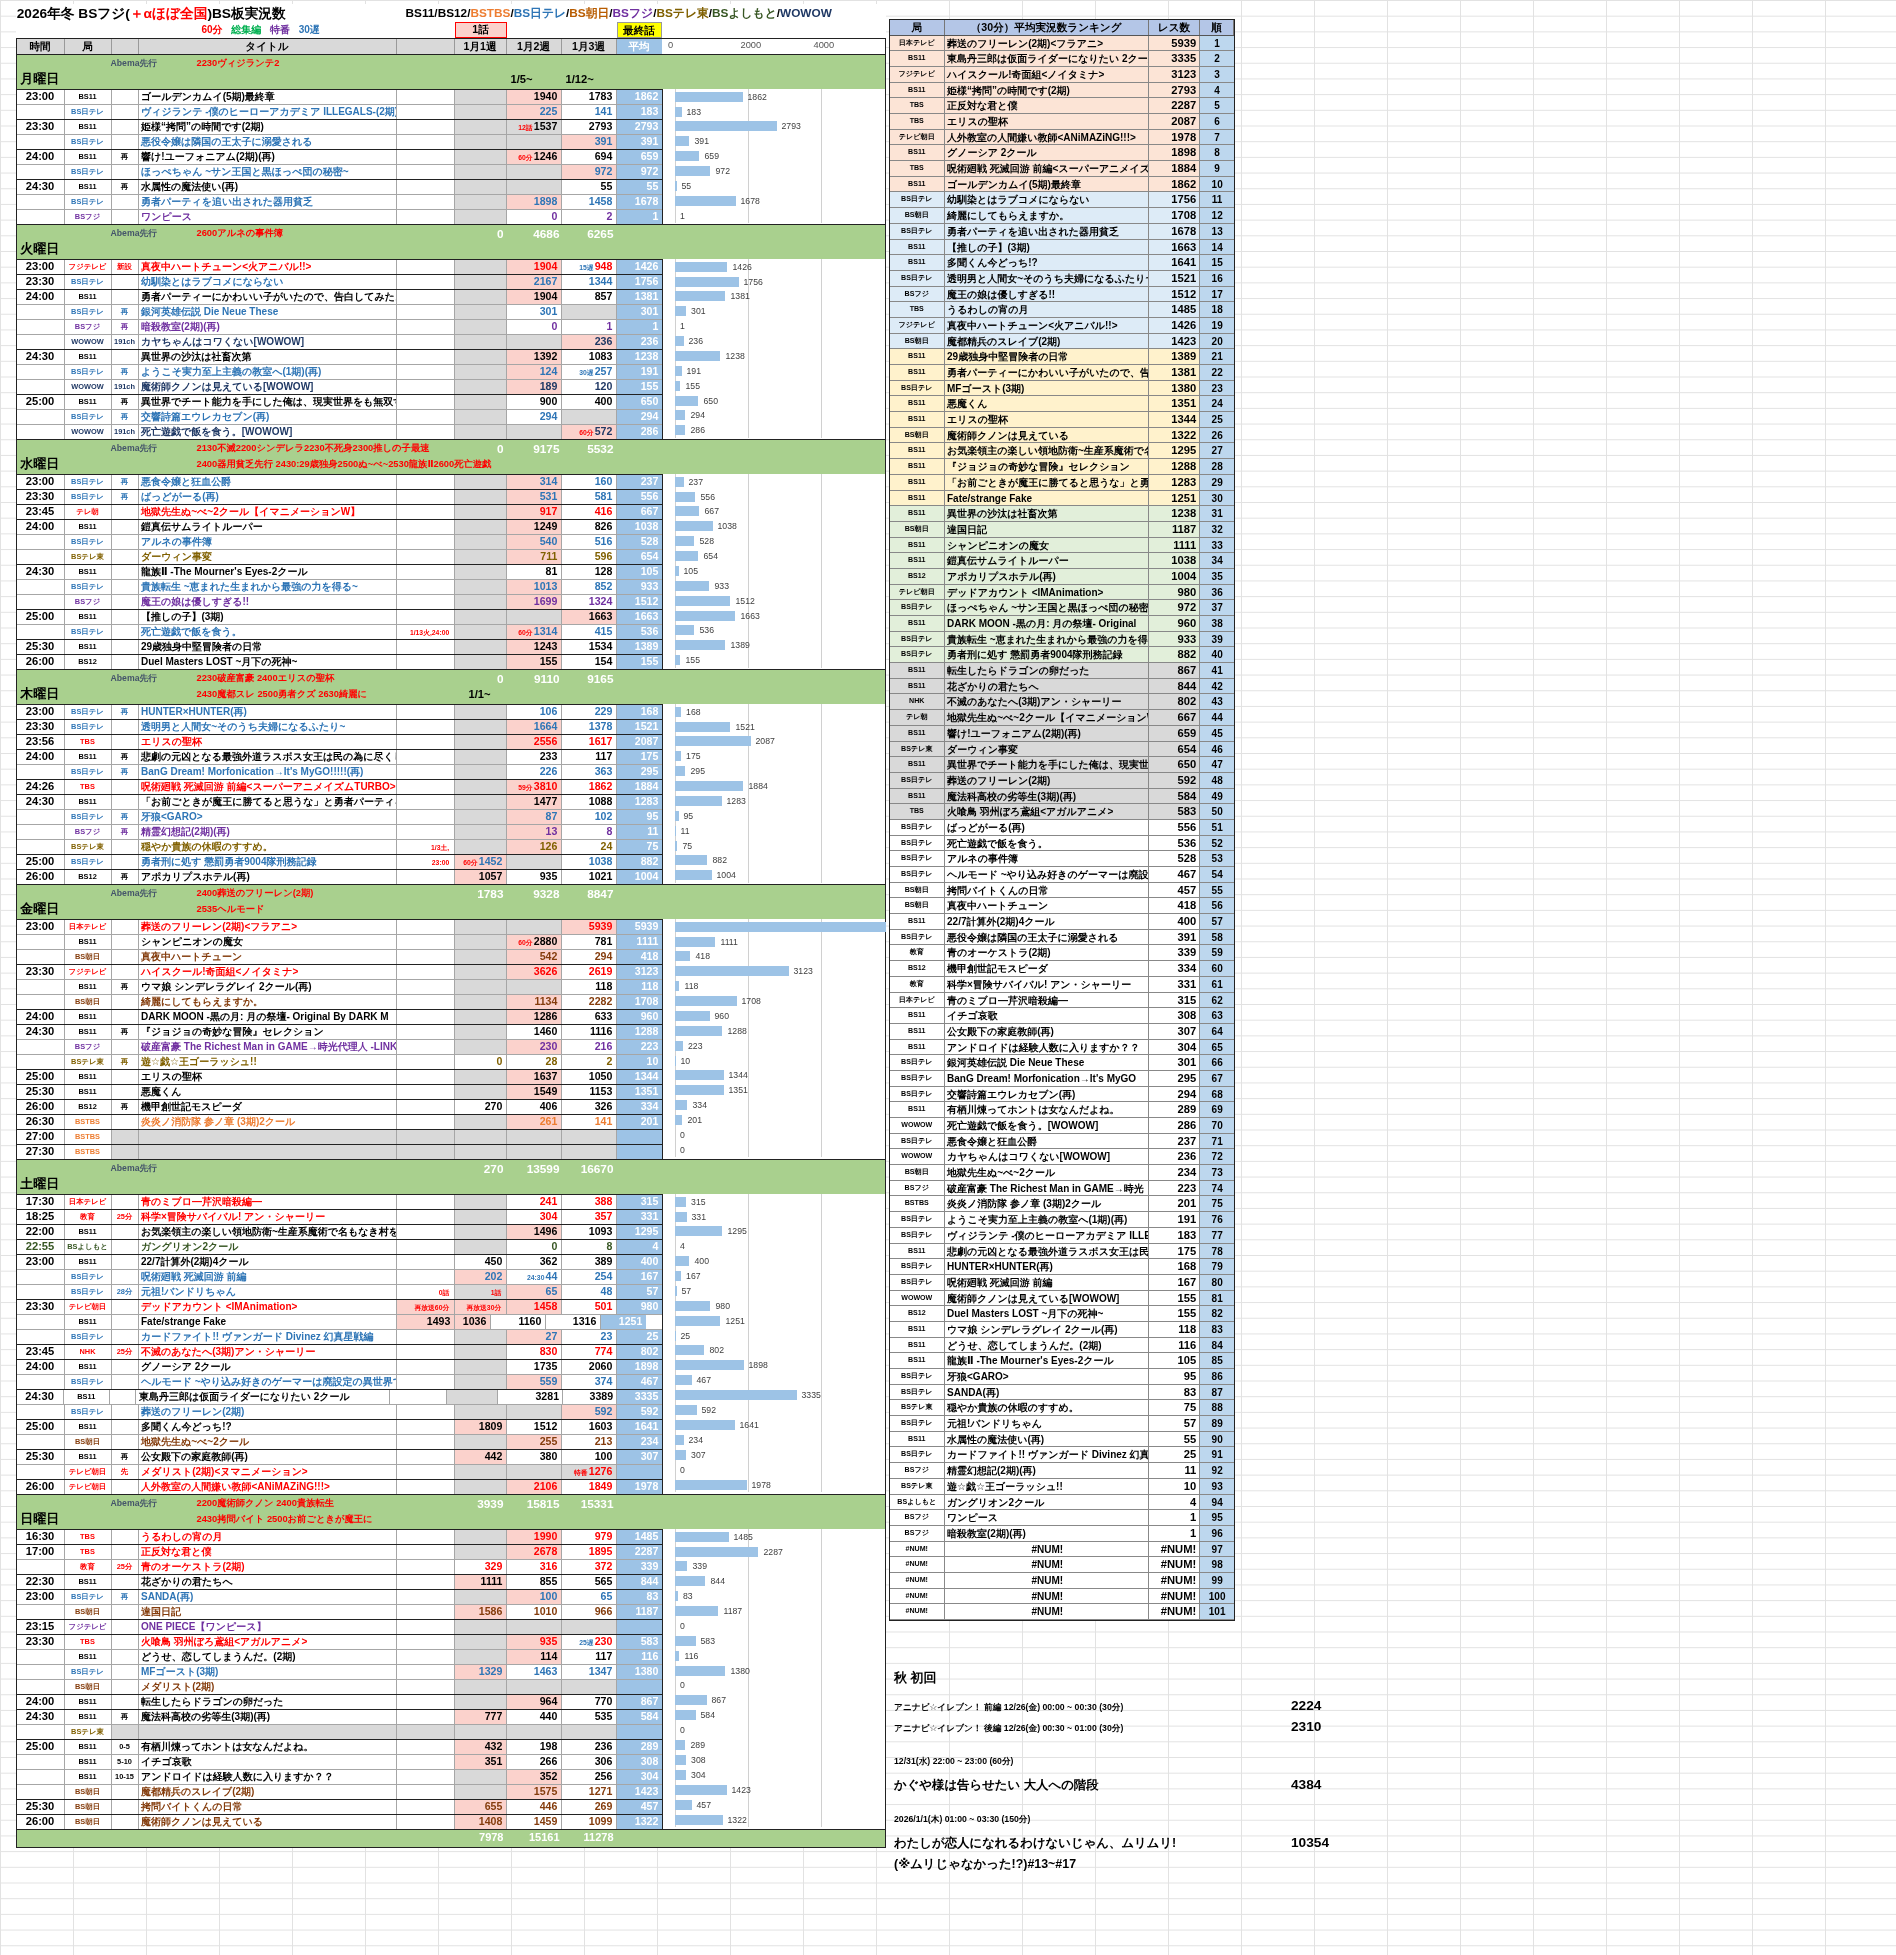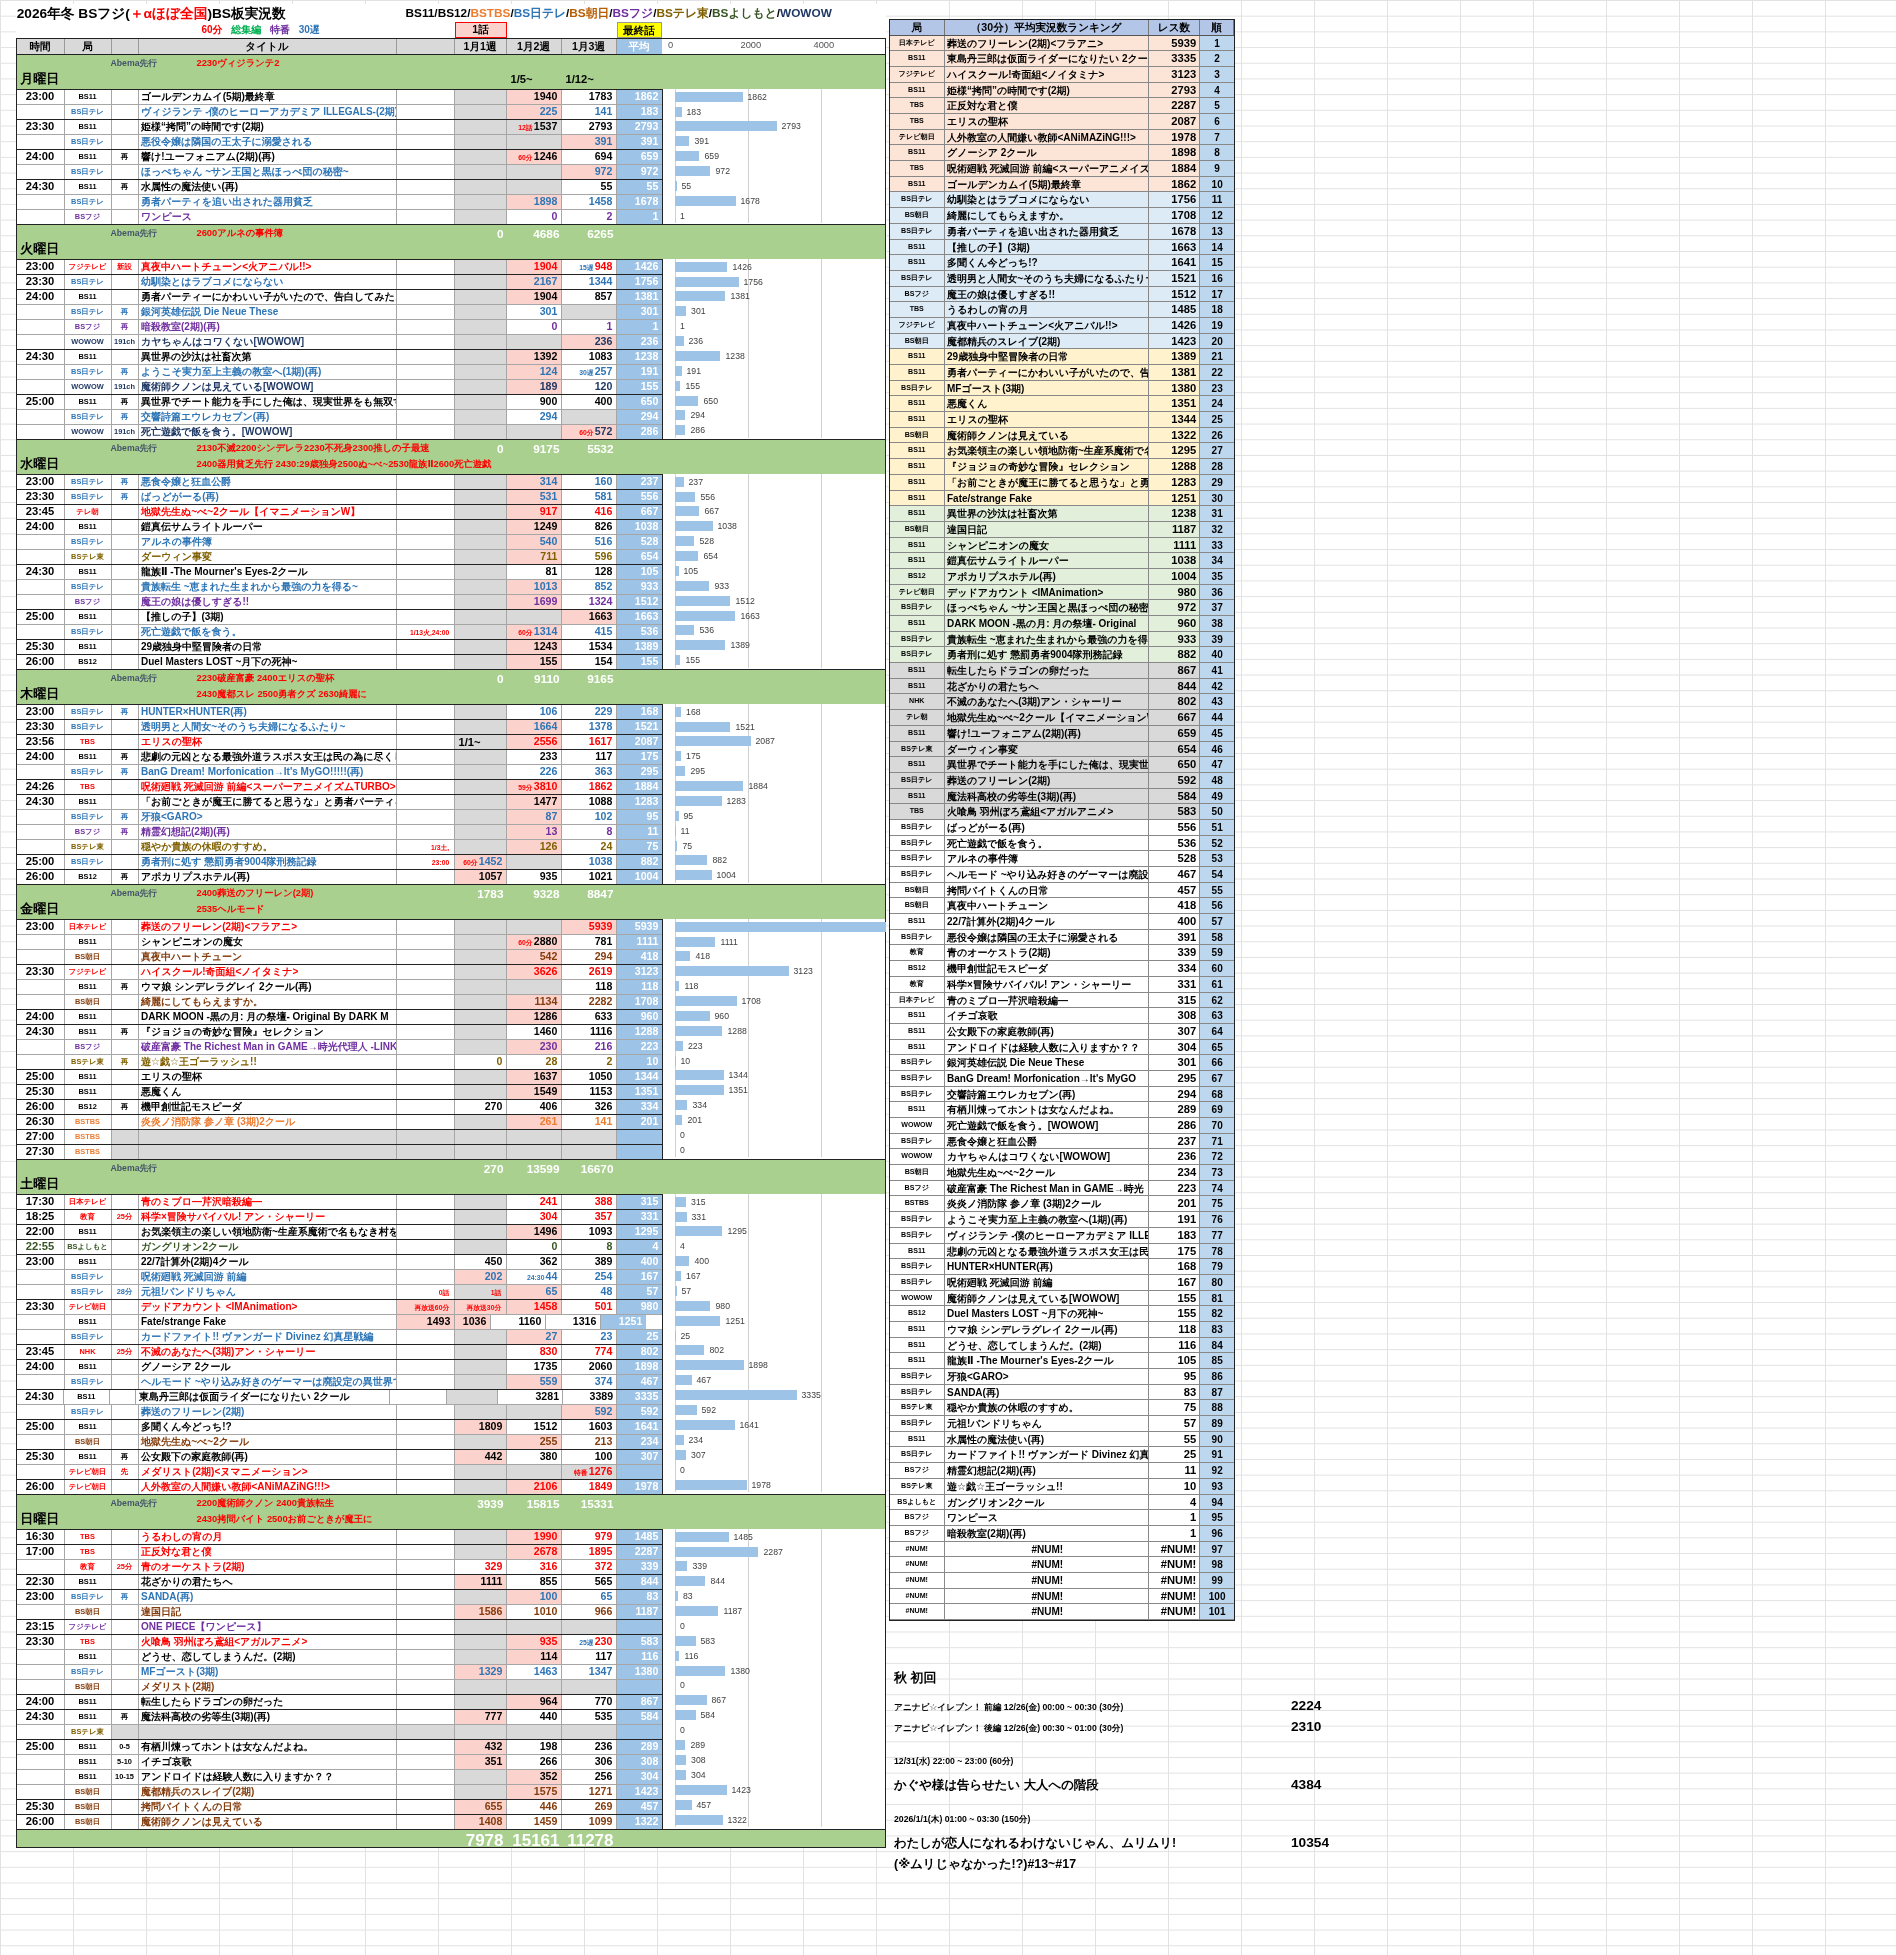"1/1~" div.dt { left: 442px -> 452px; margin-top: 48px -> none }
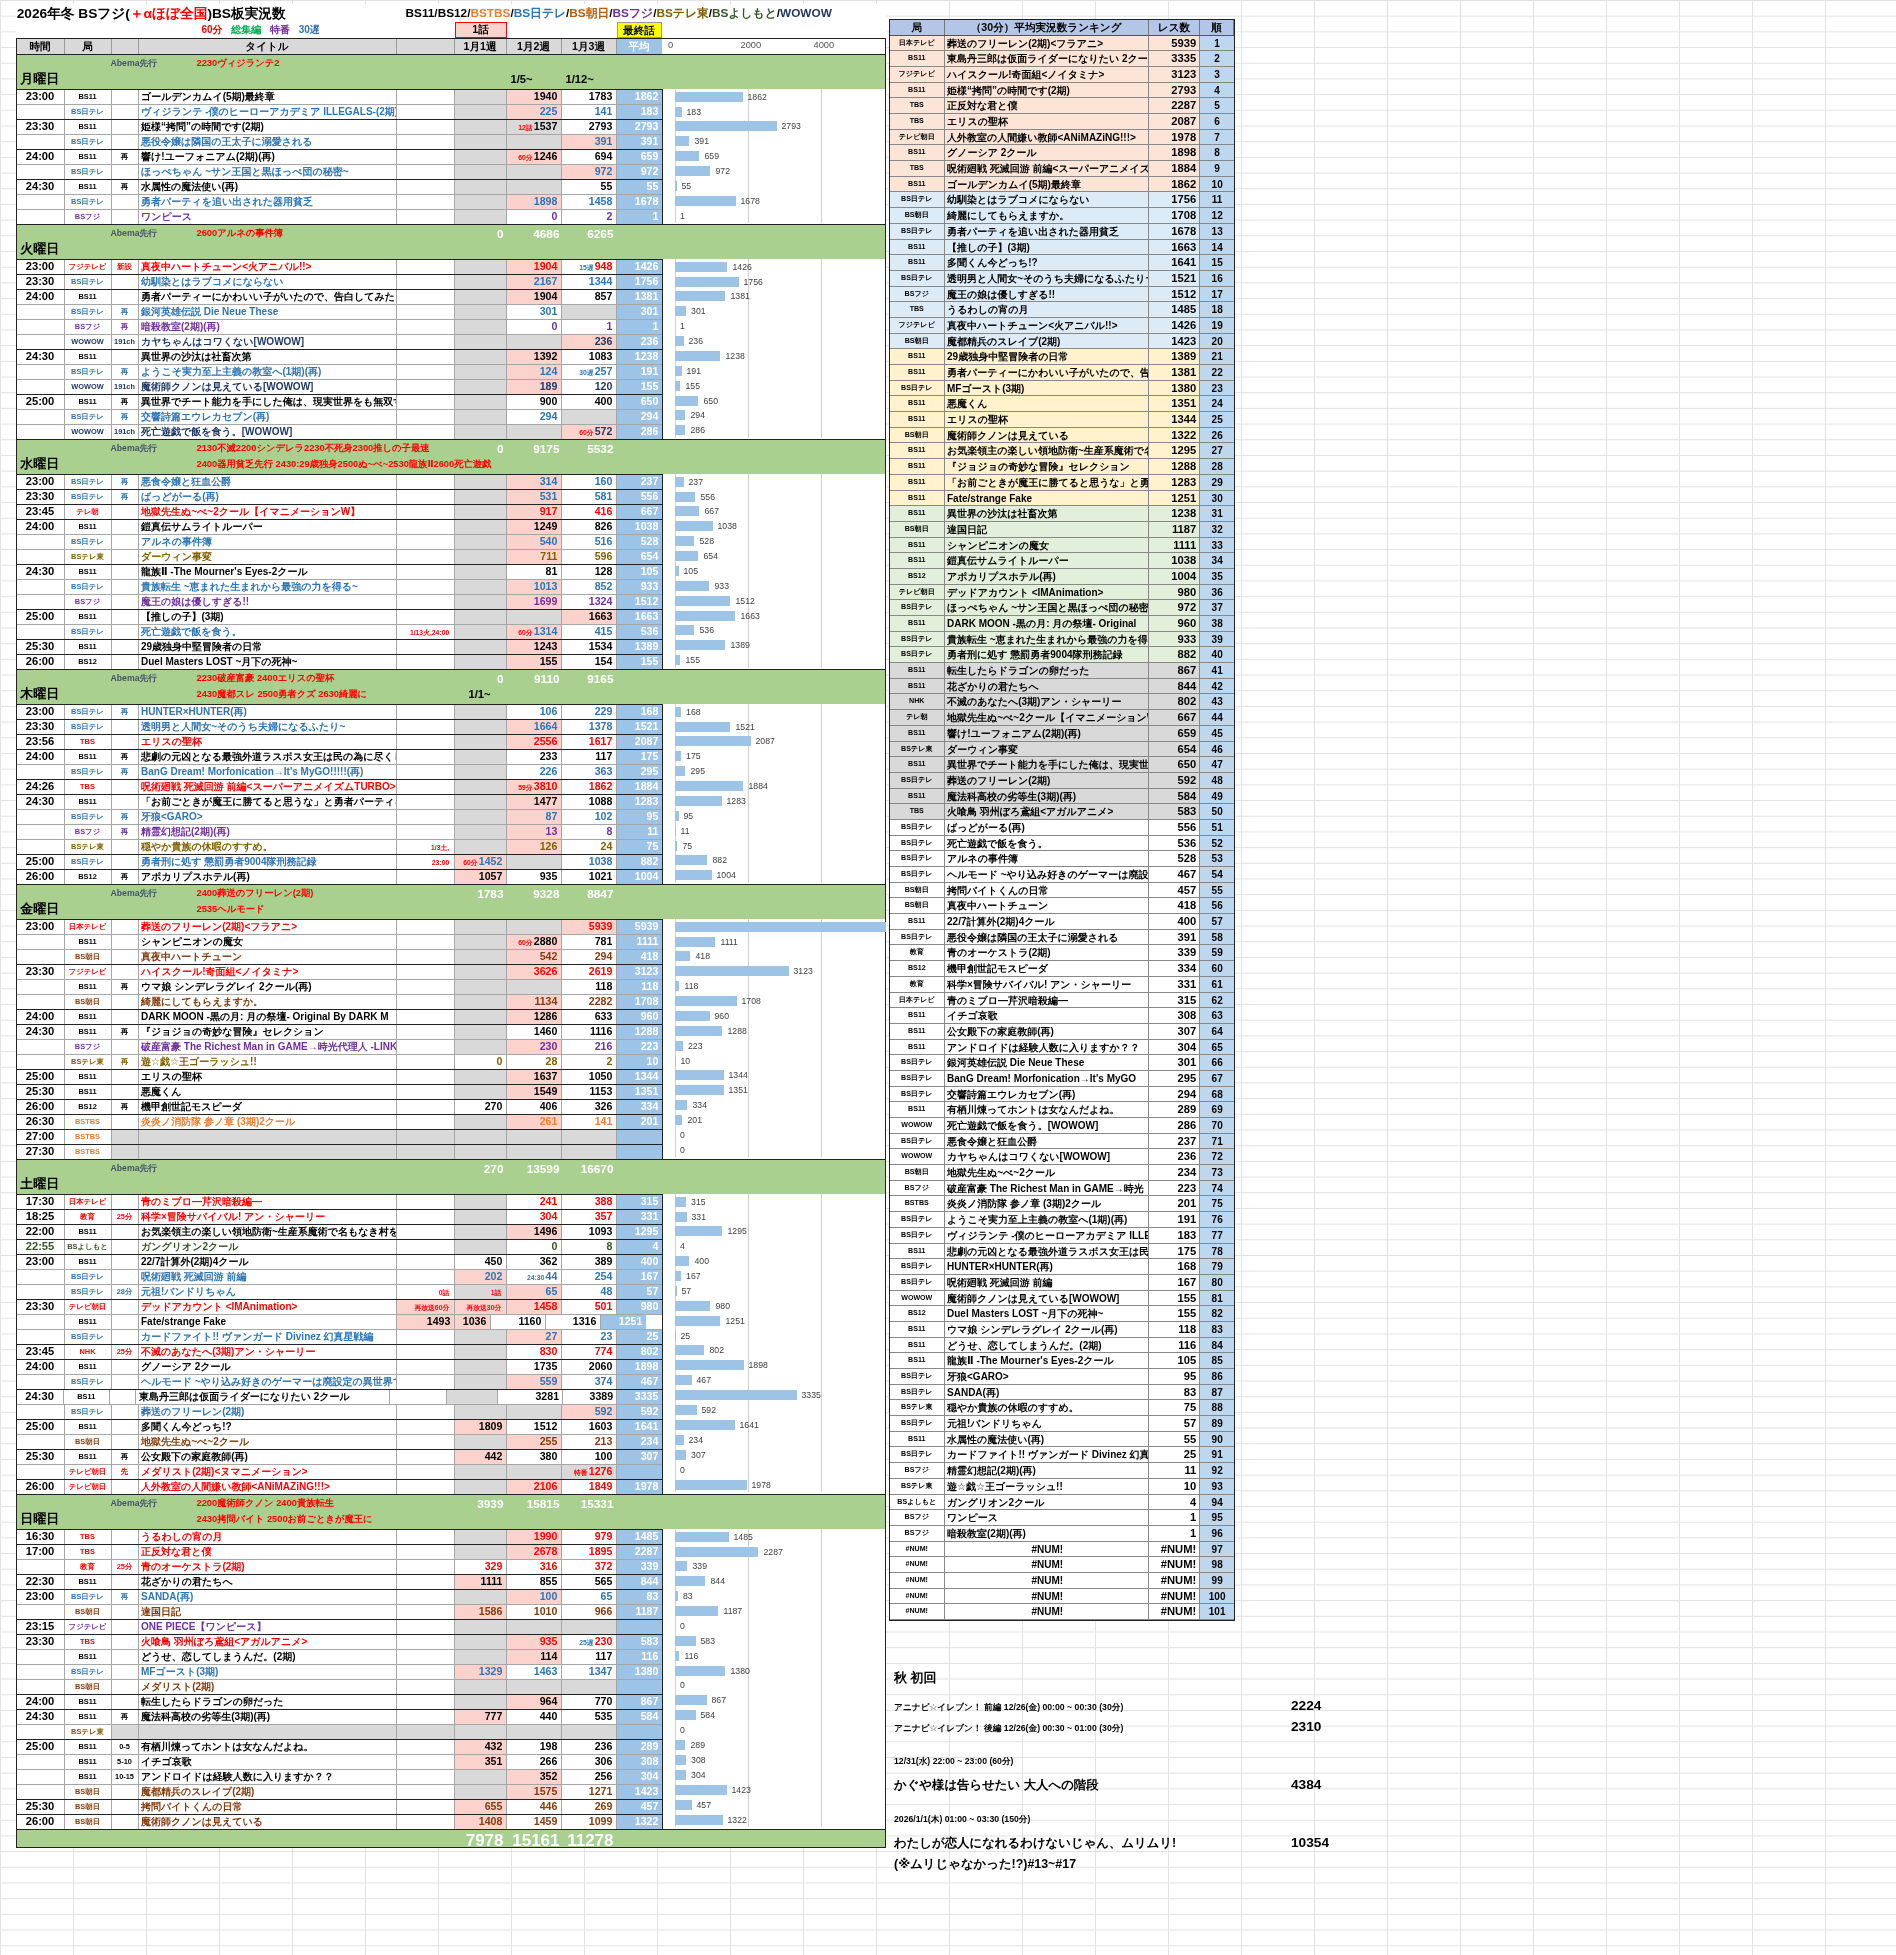"7978" #final-strip .tot { font-size: 17px -> 11px }
